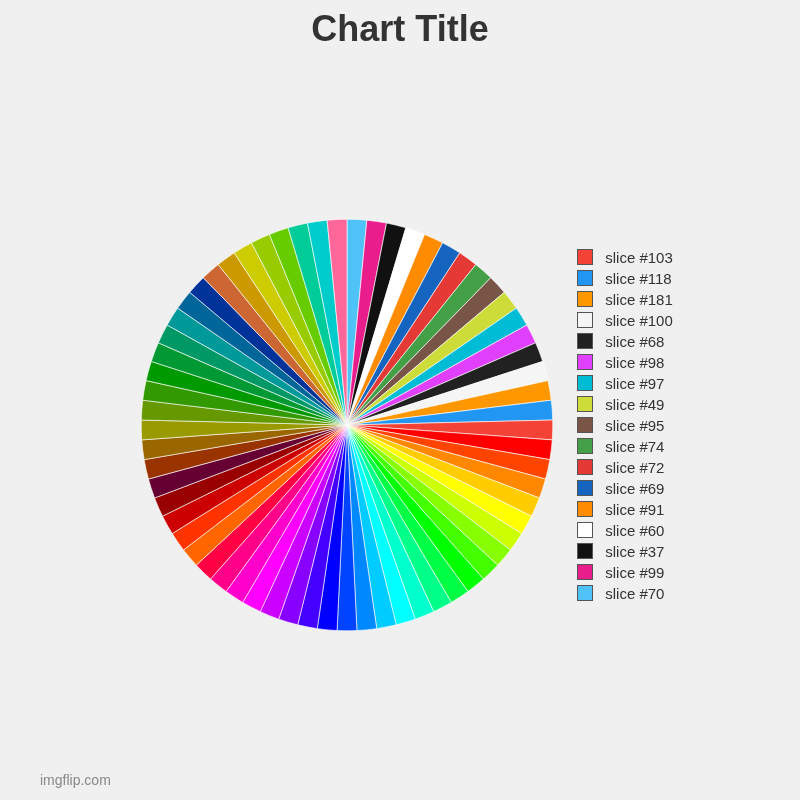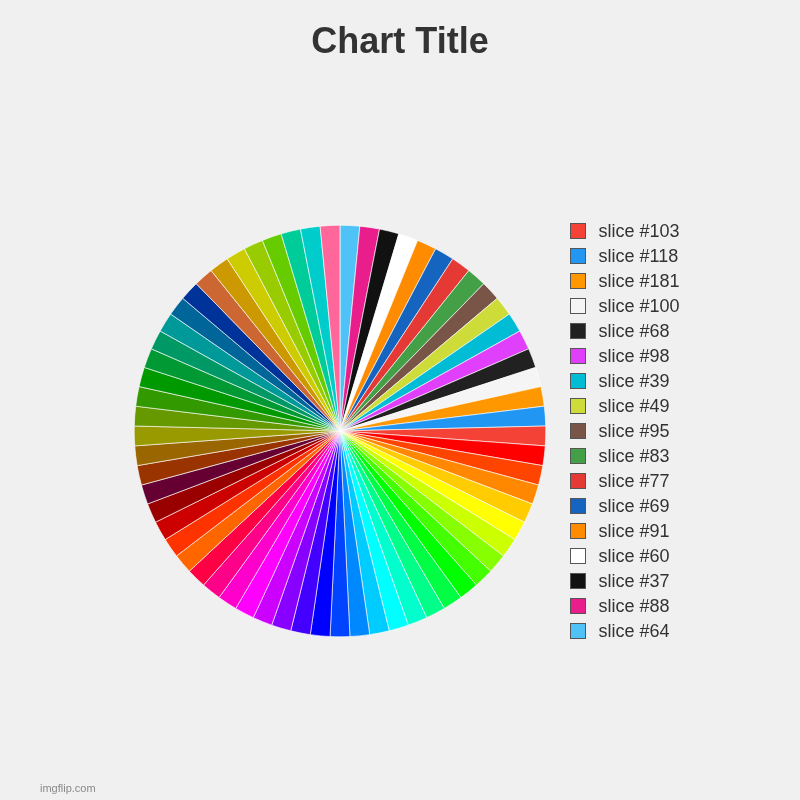"Chart Title" #chart-title { margin-top: 20px -> 8px }
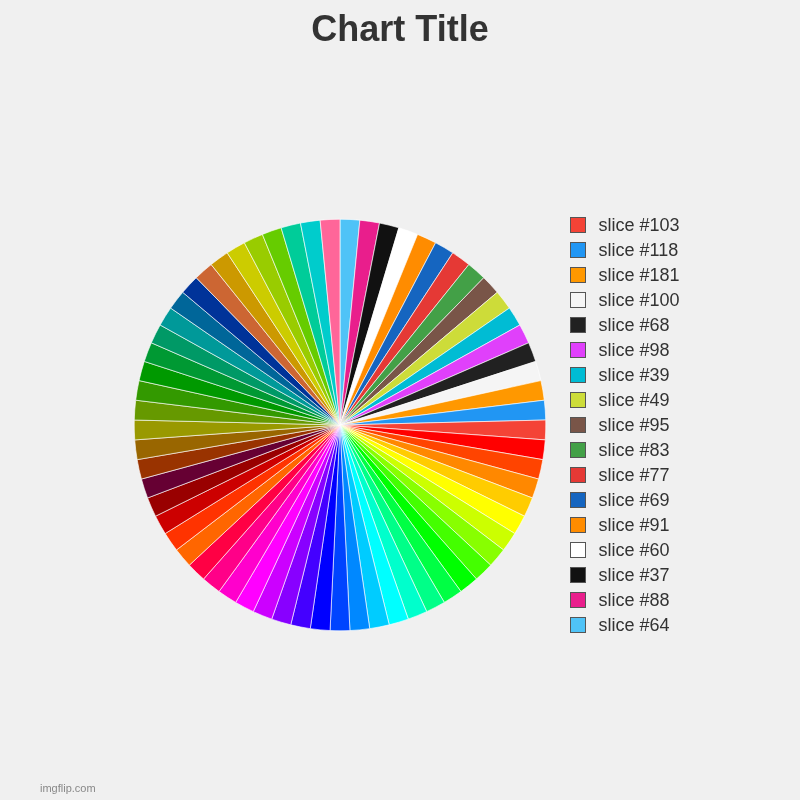"slice #103" .legend-item { font-size: 18px -> 15px }
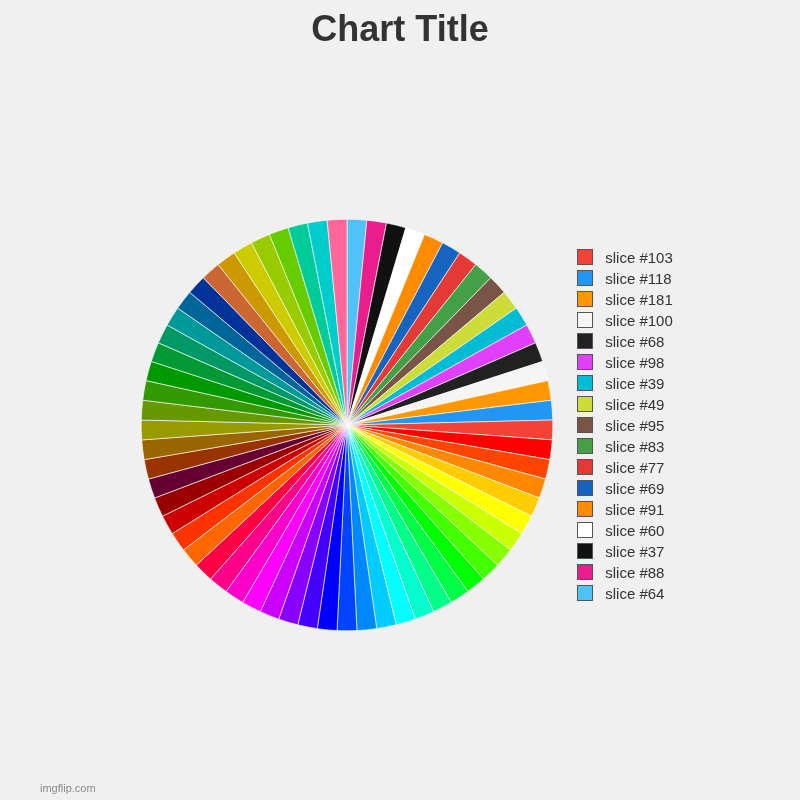"slice #39" span { text: 39 -> 97 }
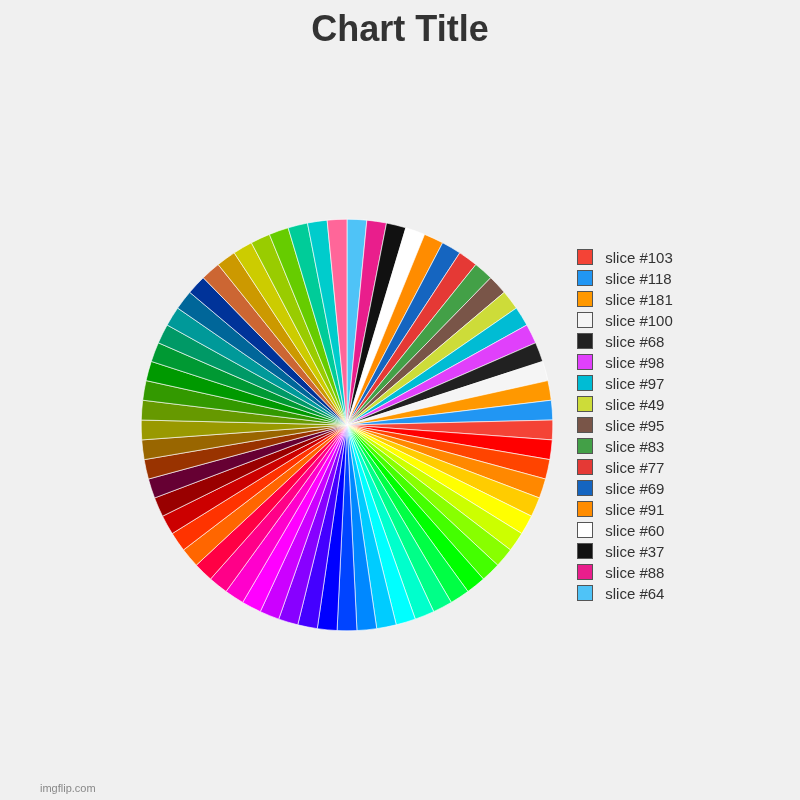"slice #83" span { text: 83 -> 74 }
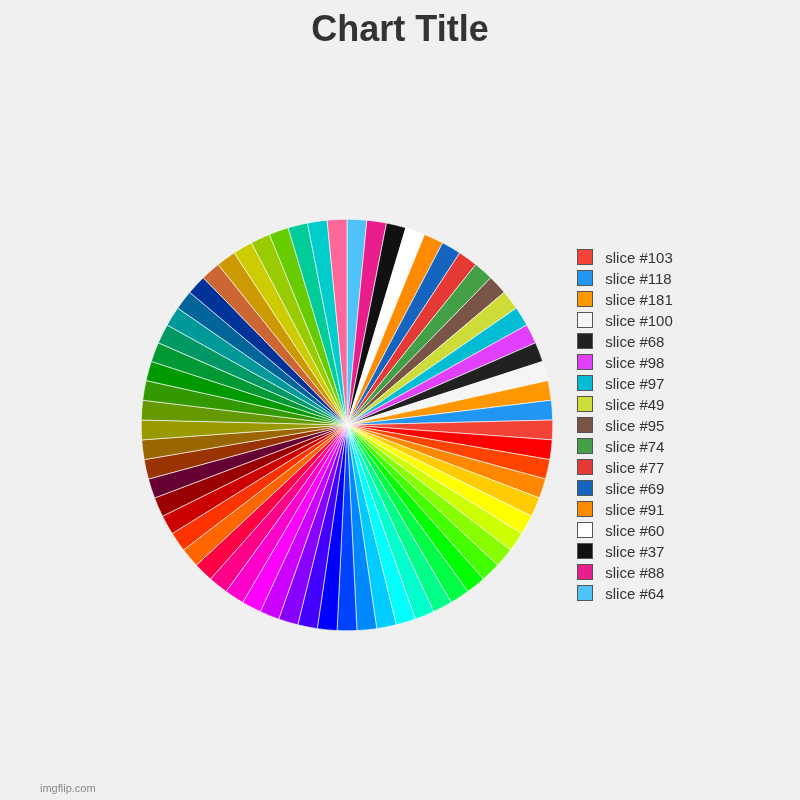"slice #77" span { text: 77 -> 72 }
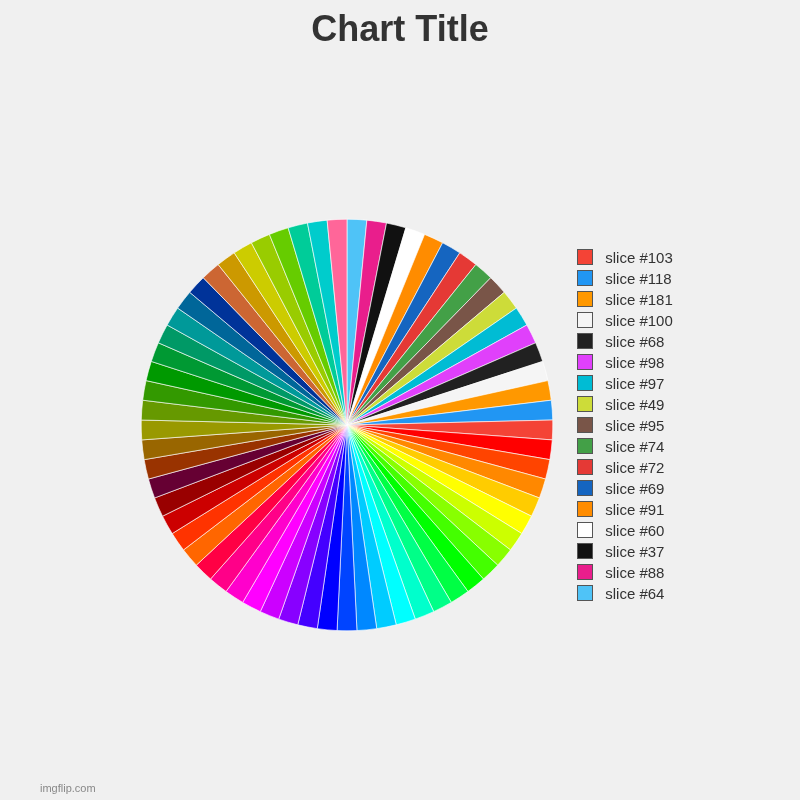"slice #88" span { text: 88 -> 99 }
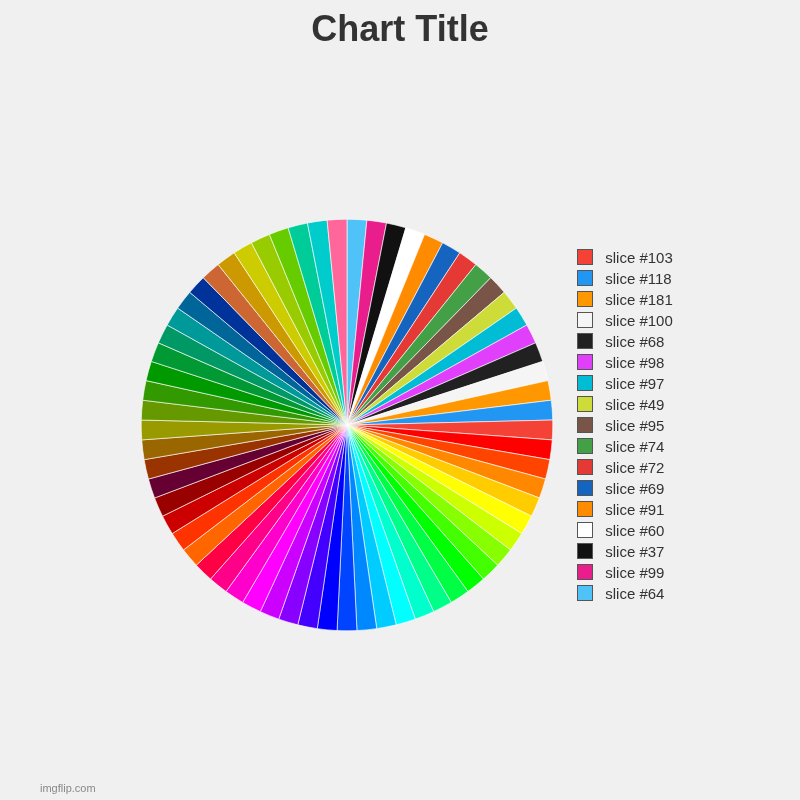"slice #64" span { text: 64 -> 70 }
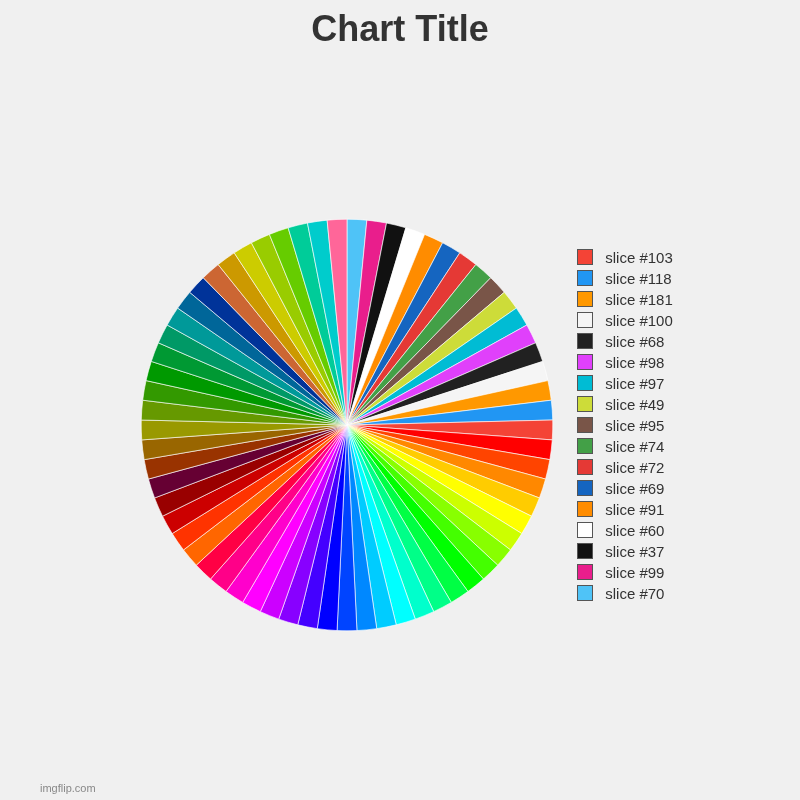"imgflip.com" #watermark { bottom: 6px -> 12px; font-size: 11px -> 14px }
